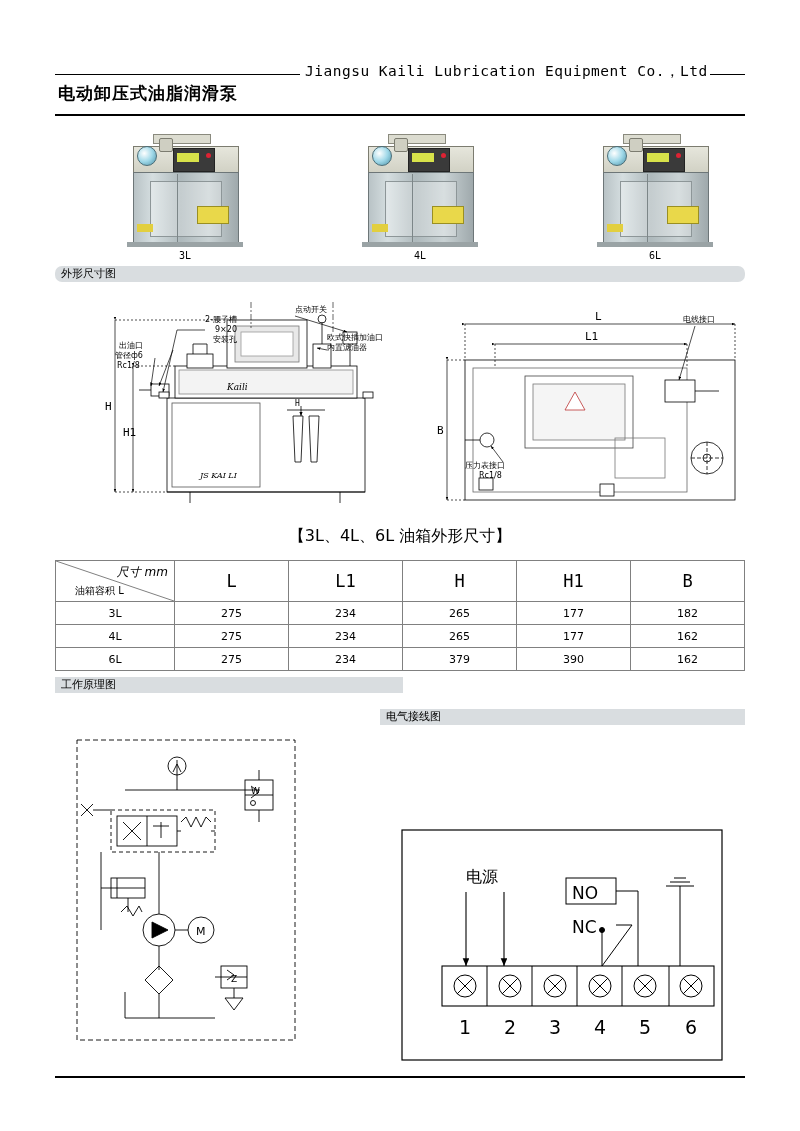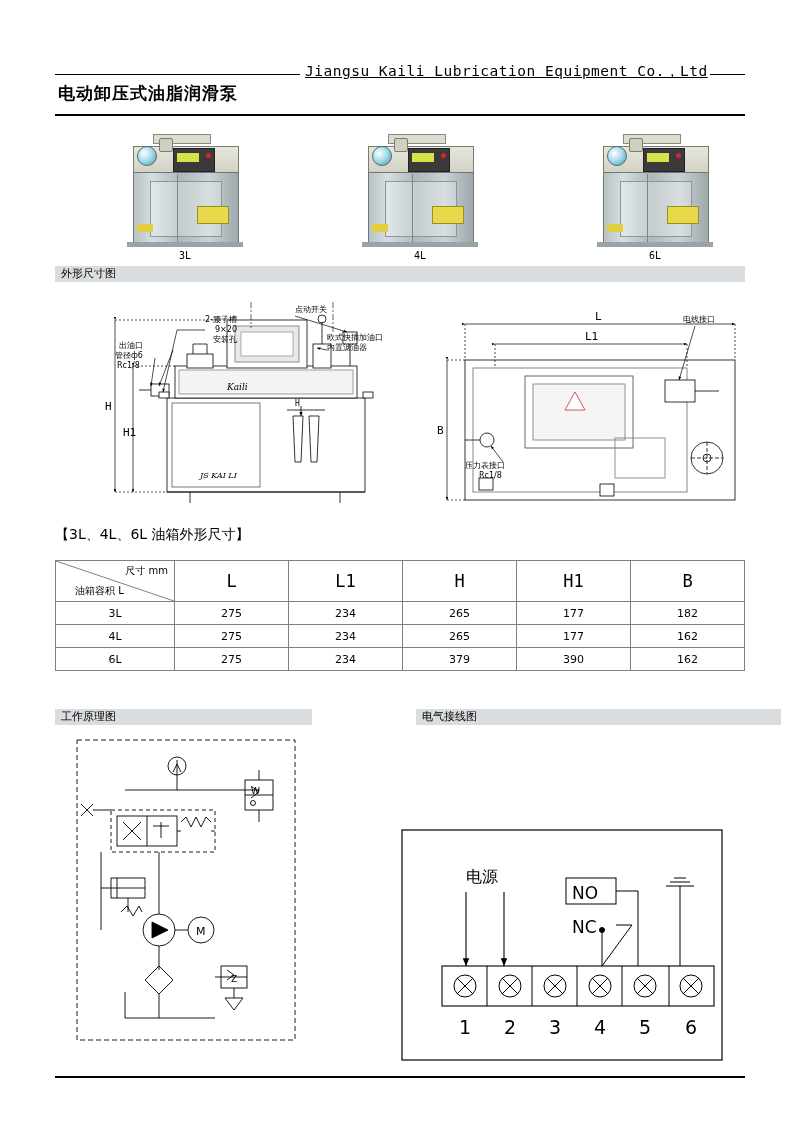"Jiangsu Kaili Lubrication Equipment" .company-name { text-decoration: underline -> none }
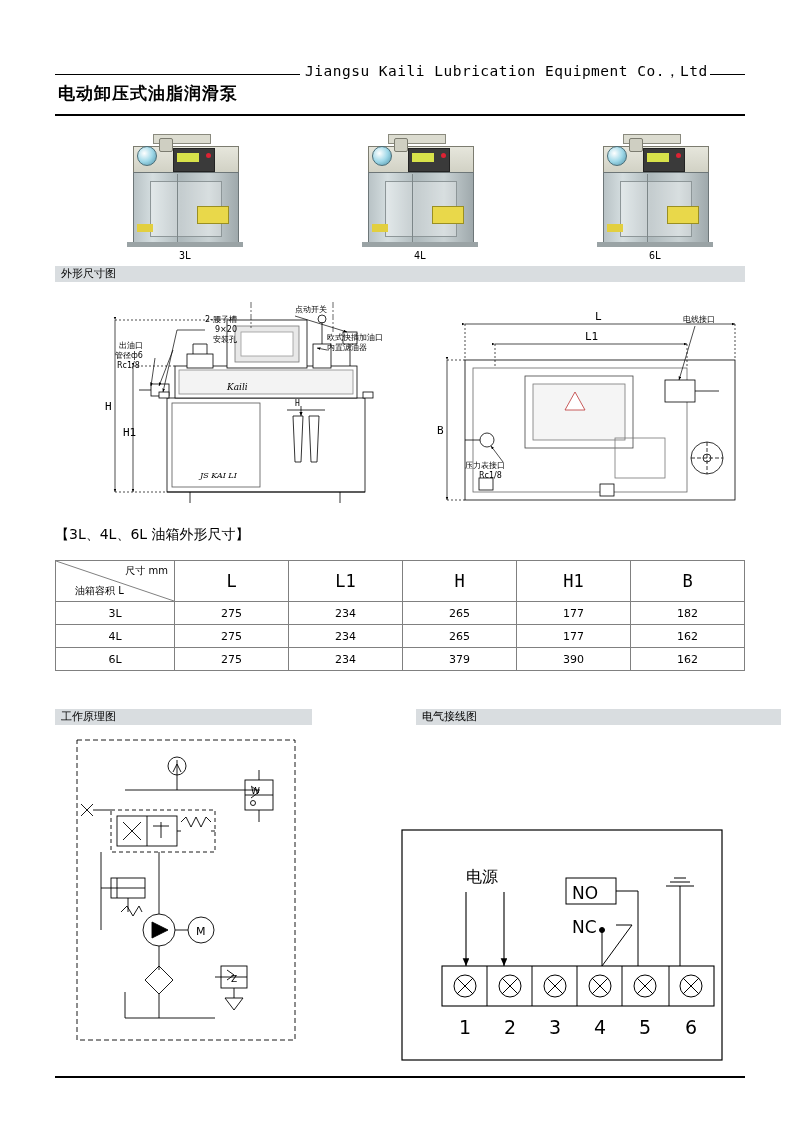"外形尺寸图" #bar-outline { border-radius: none -> 7px }
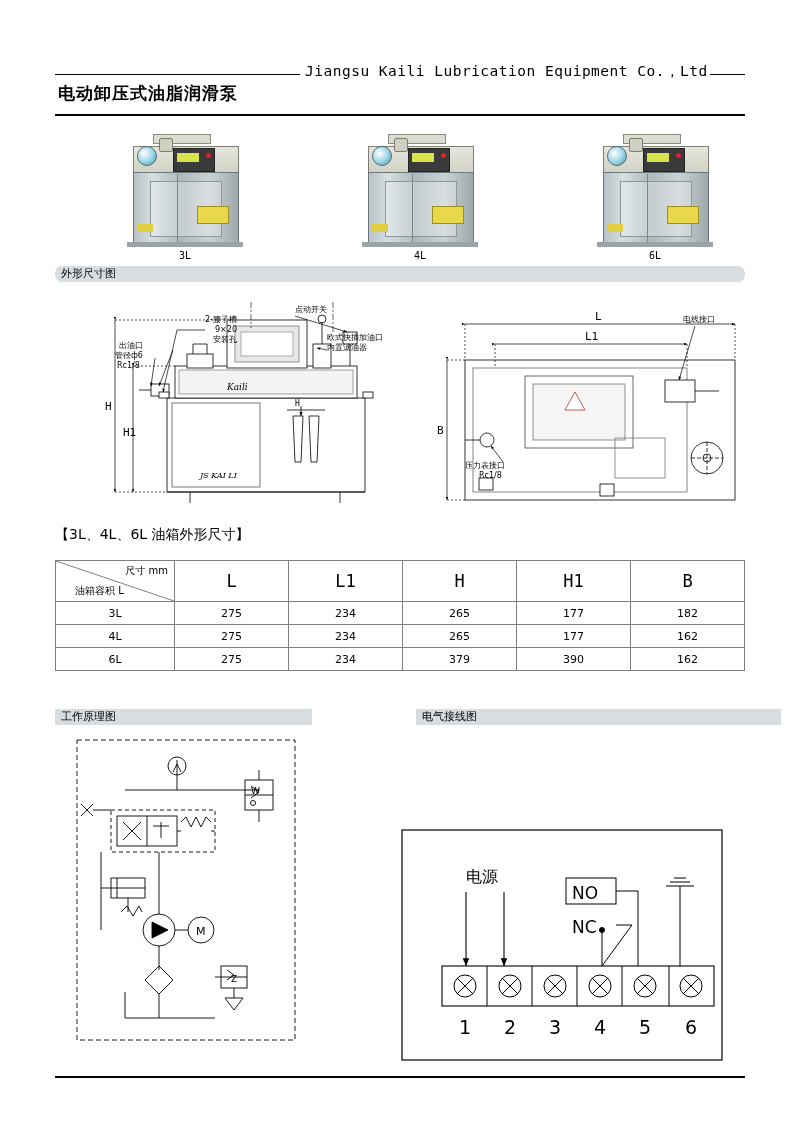"【3L、4L、6L 油箱外形尺寸】" .ol-caption { font-size: 14px -> 16px; text-align: none -> center }
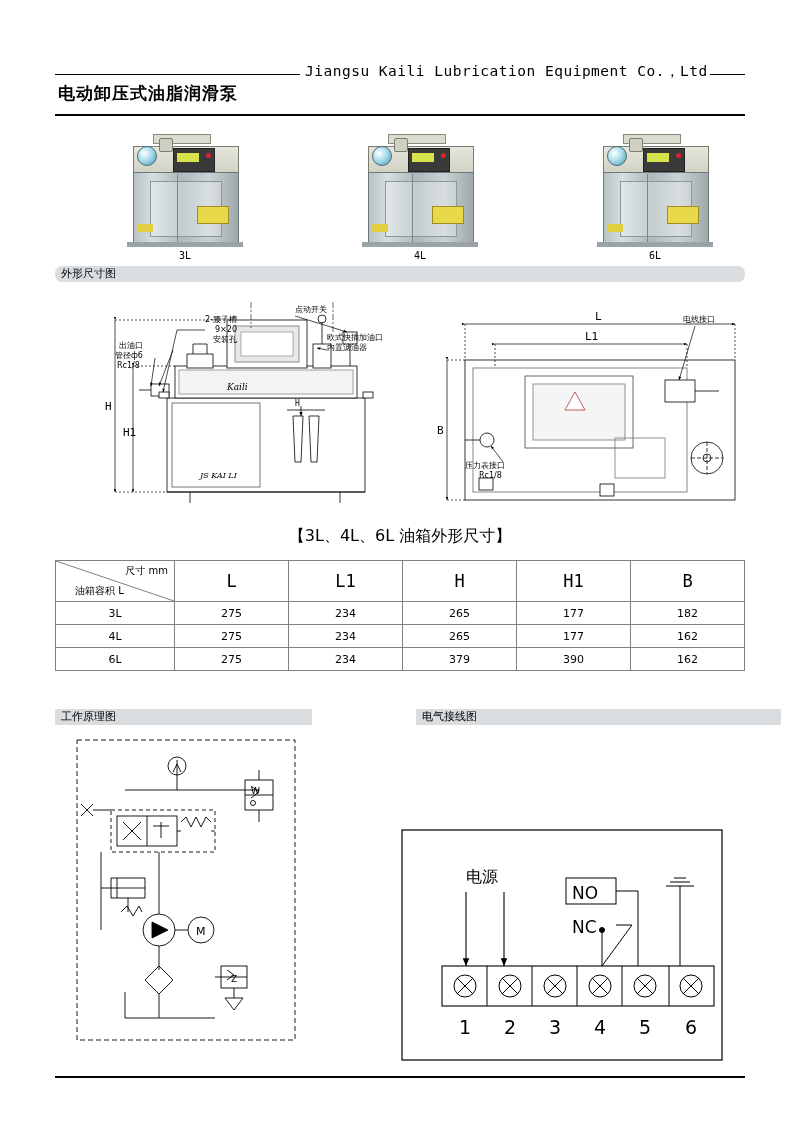"尺寸 mm" .corner .lbl-top { font-size: 10px -> 12px; font-style: none -> italic }
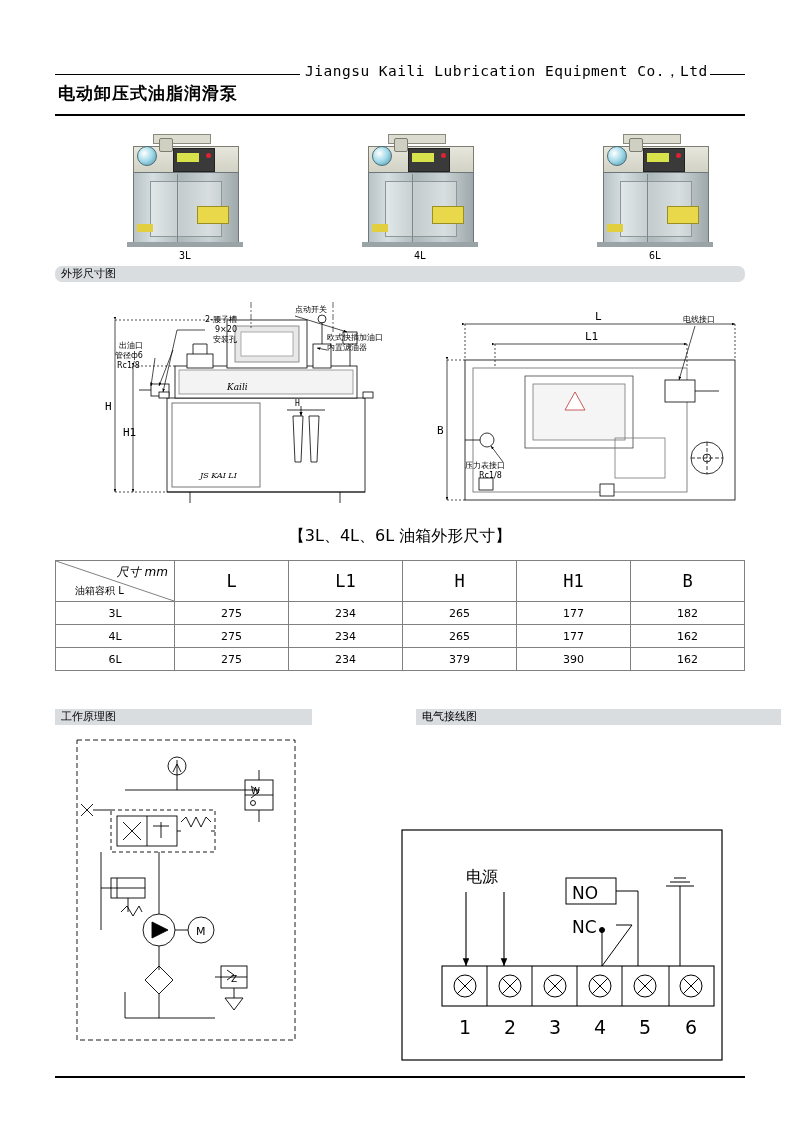"工作原理图" #bar-principle { top: 709px -> 677px; width: 257px -> 348px }
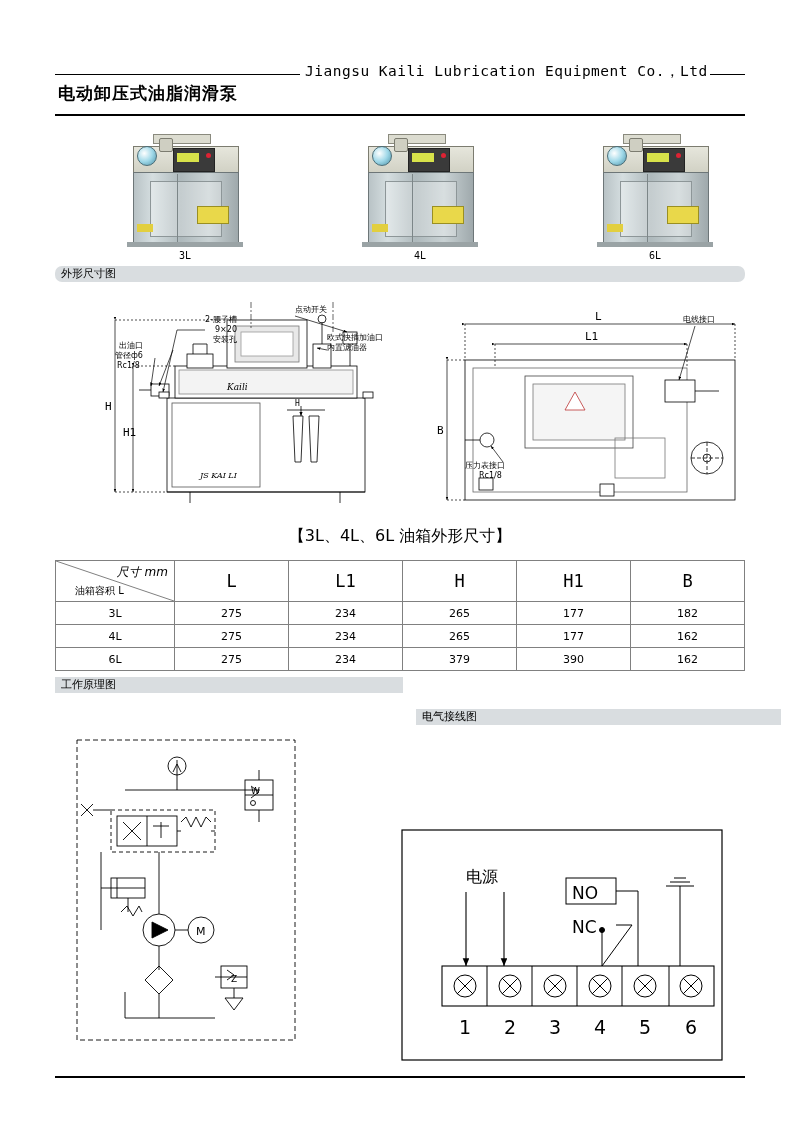"电气接线图" #bar-wiring { margin-left: 36px -> none }
